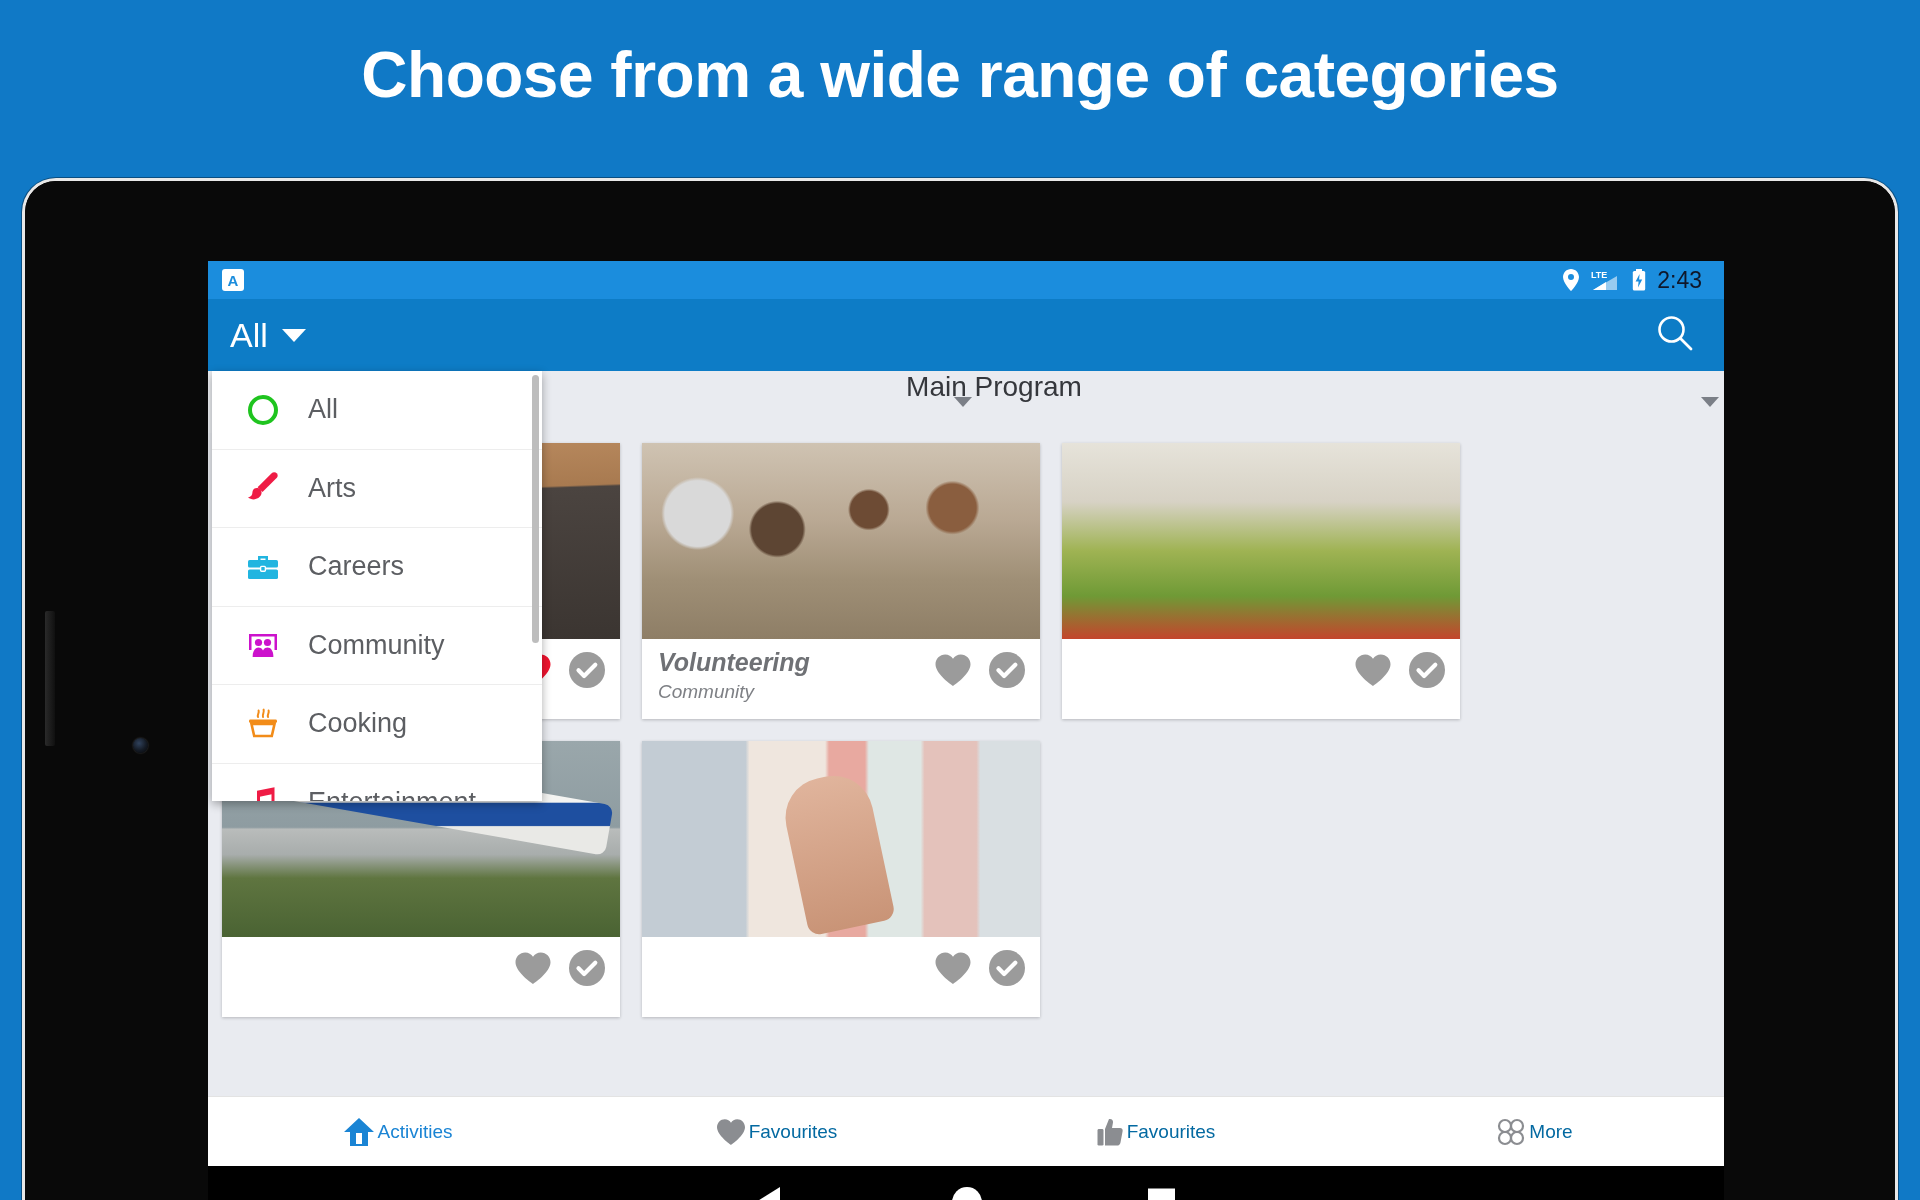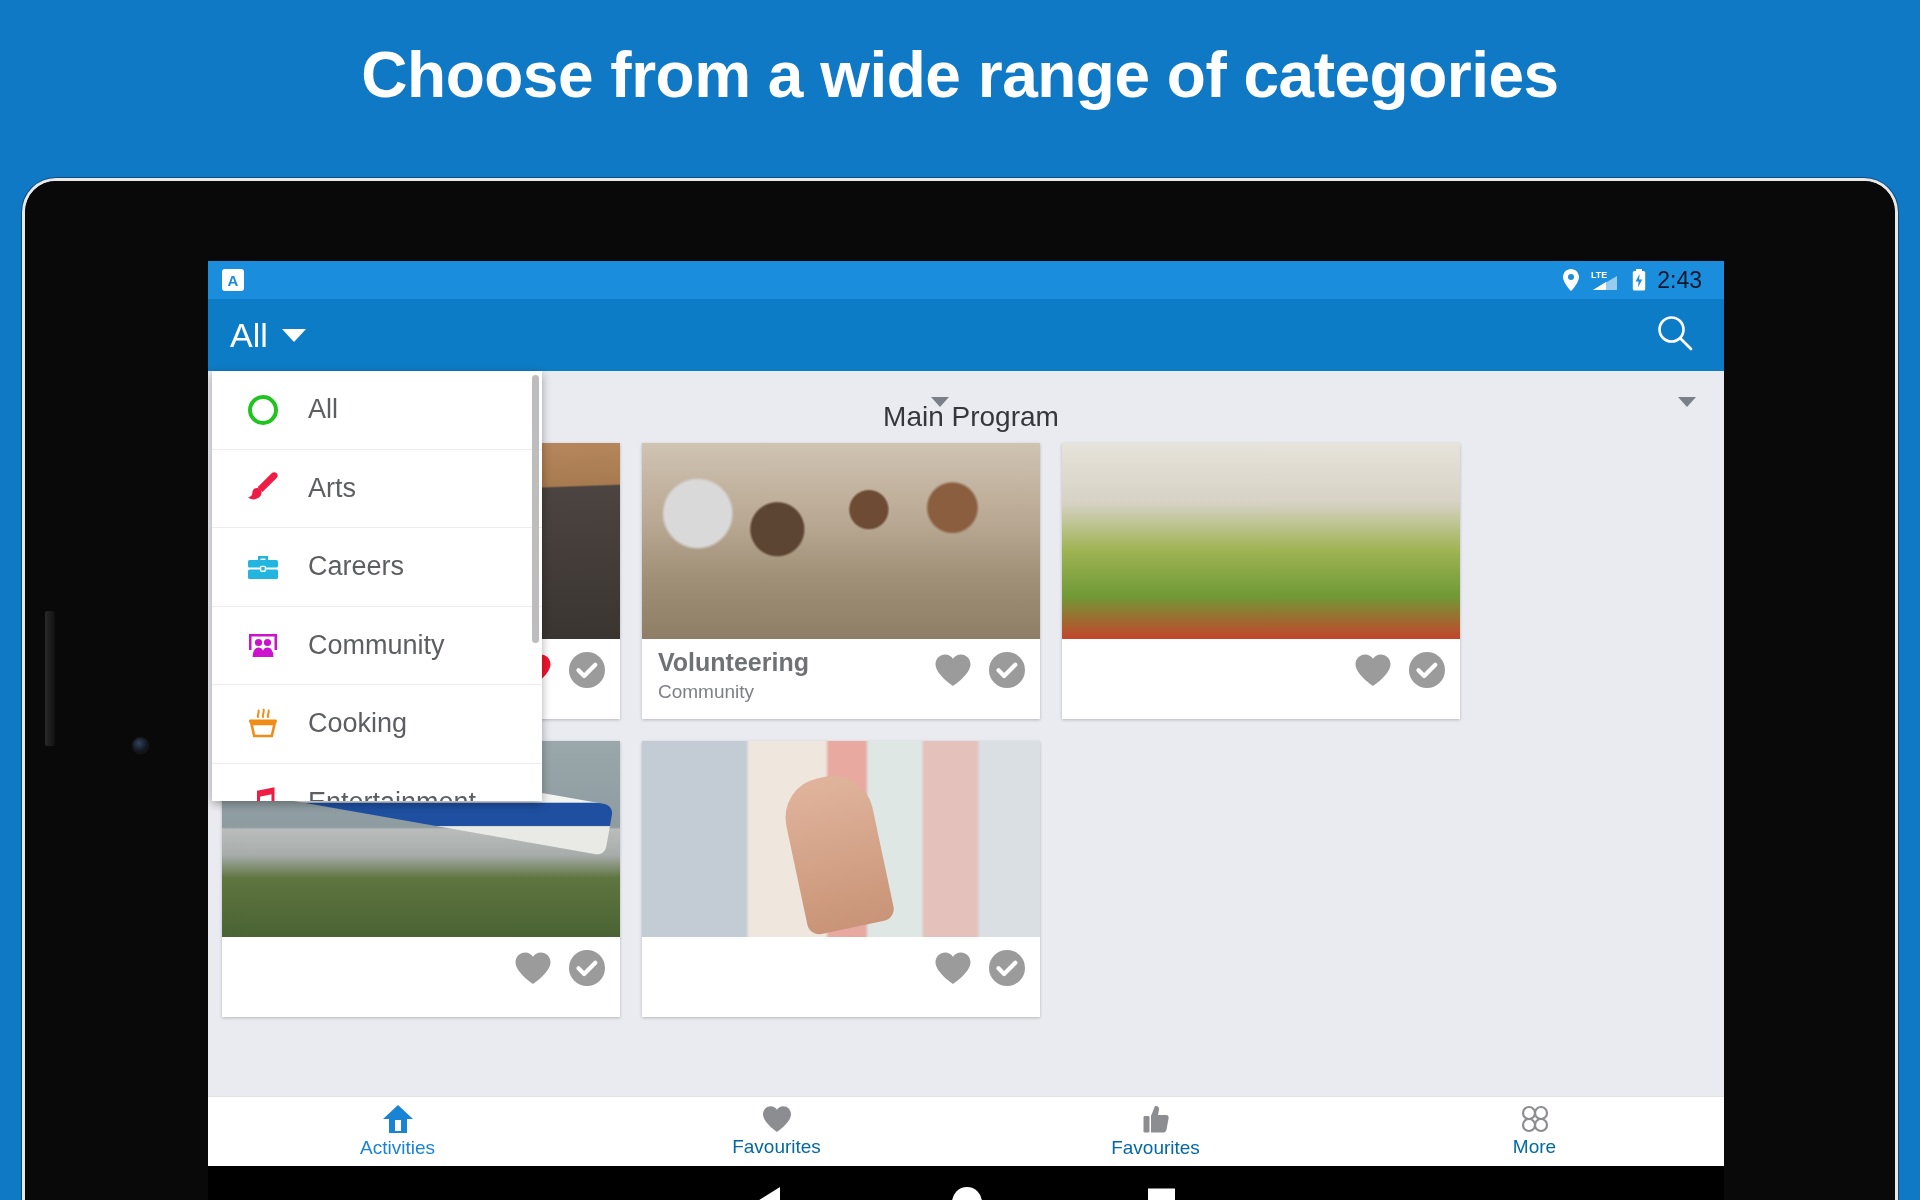"Main Program" .filterbar { align-items: flex-end -> flex-start; margin-left: none -> 23px }
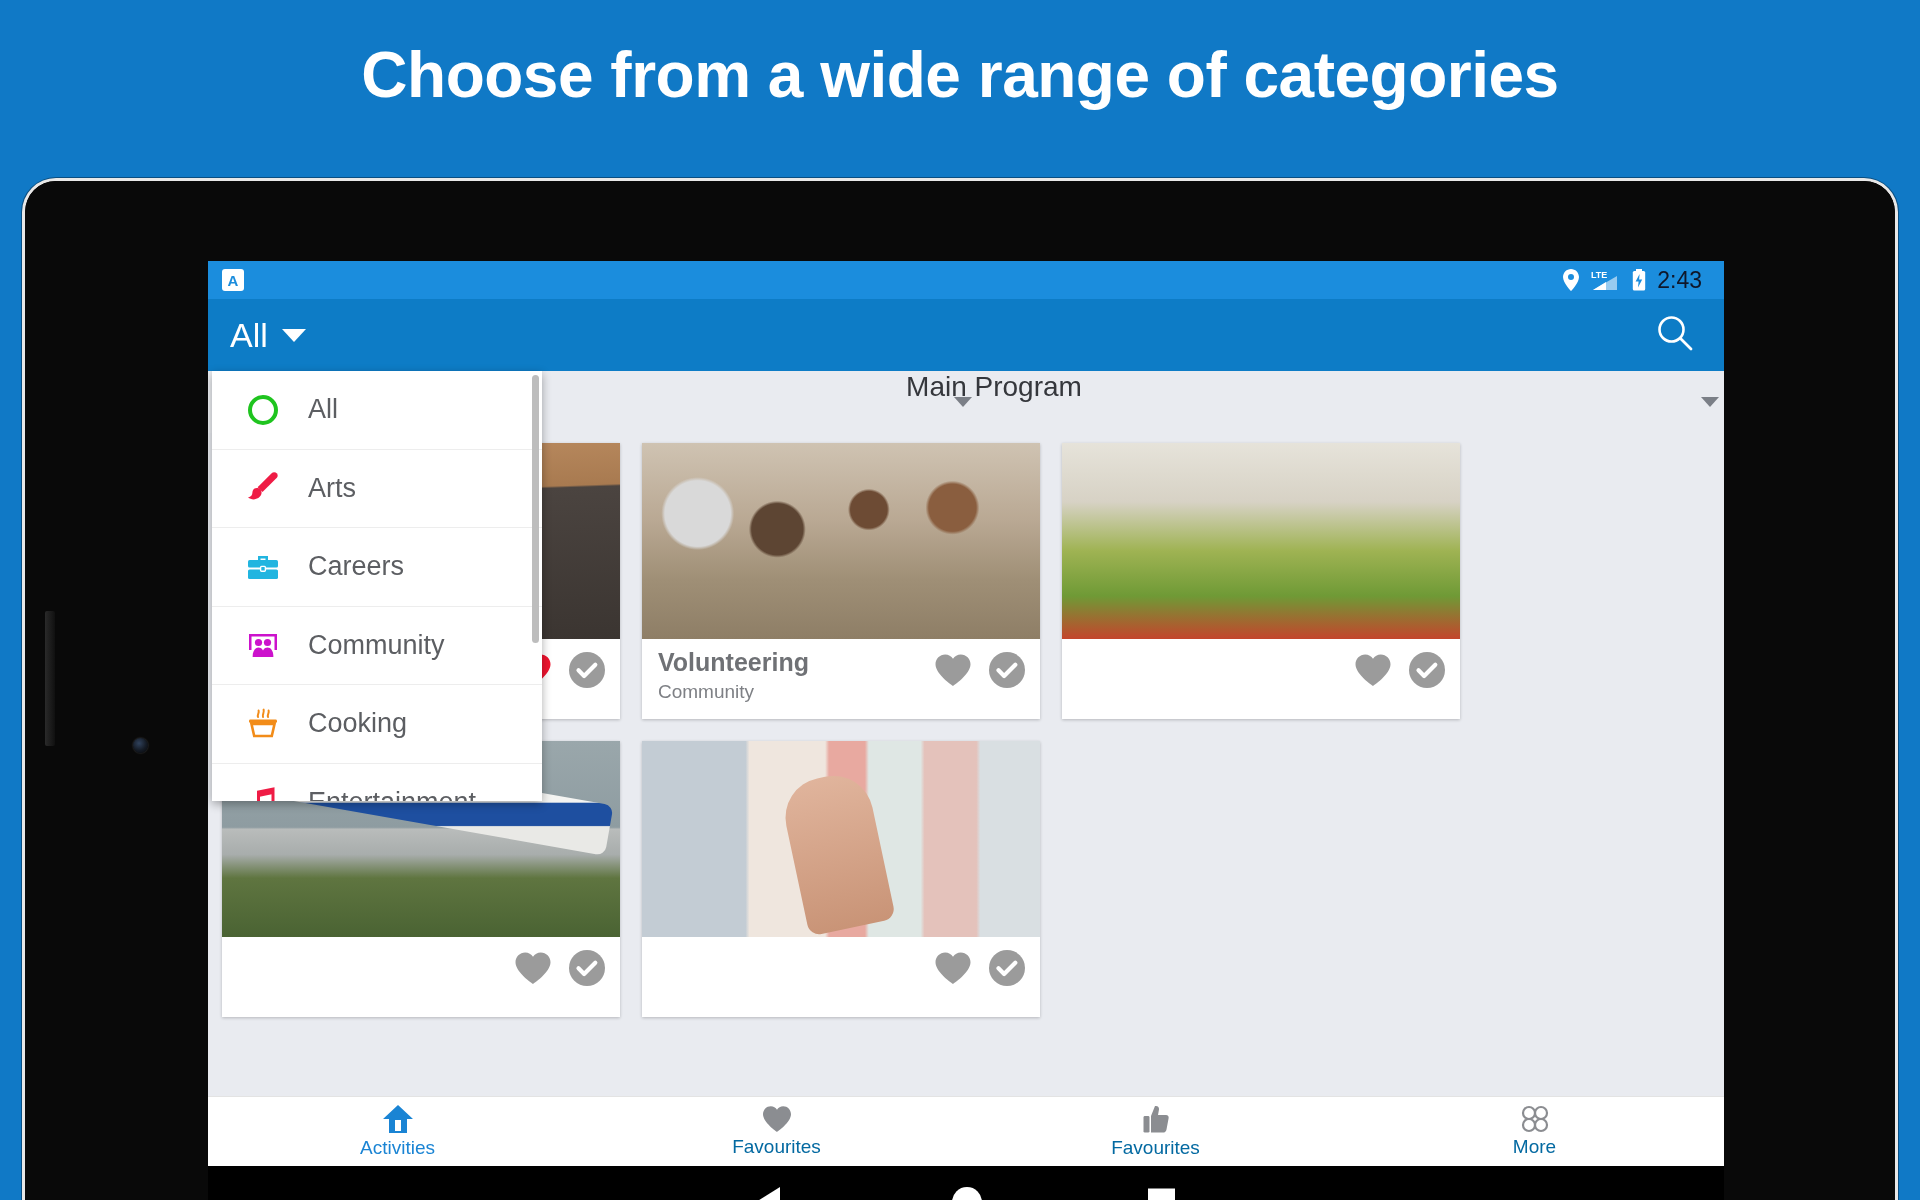"Volunteering" .grid { font-style: none -> italic }
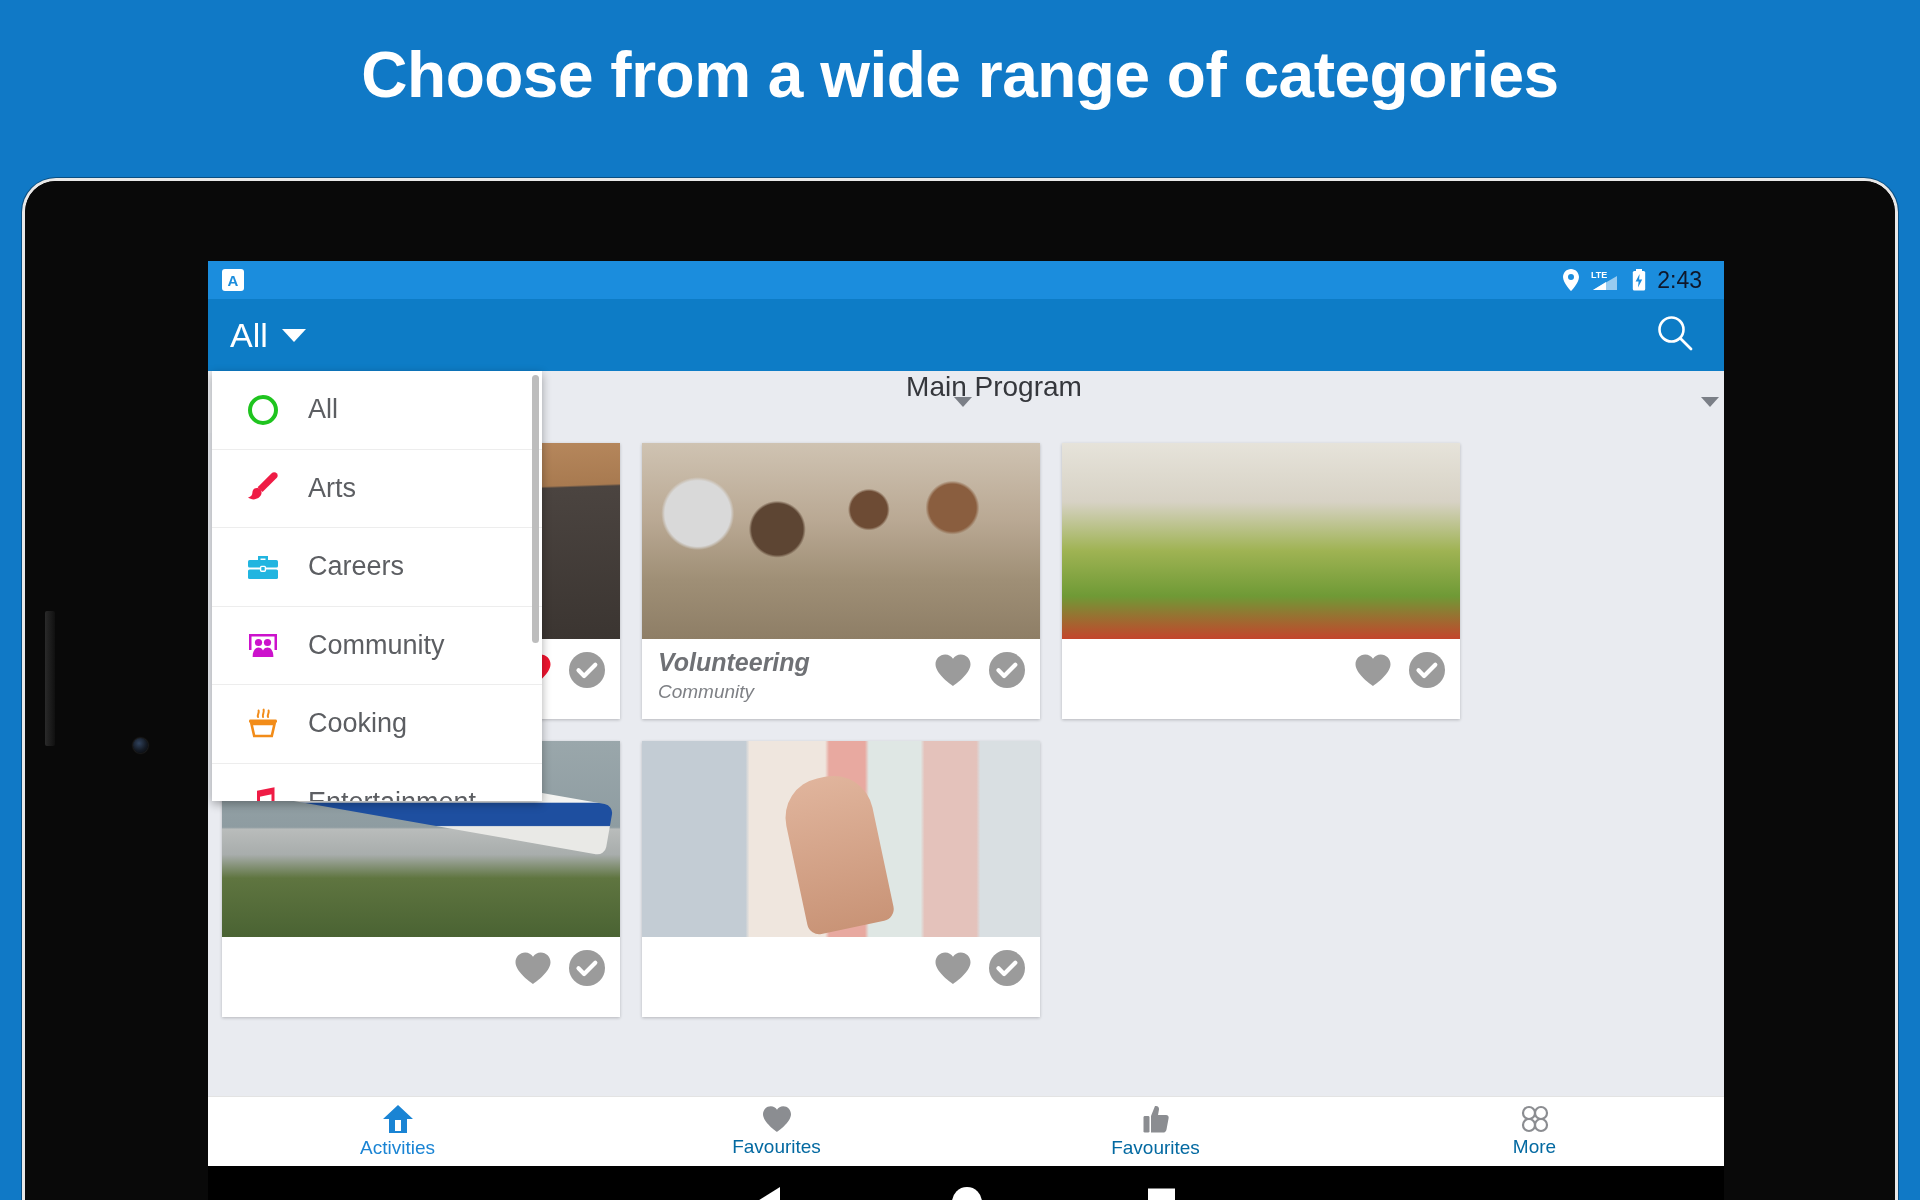"Activities" .navitem { flex-direction: column -> row }
